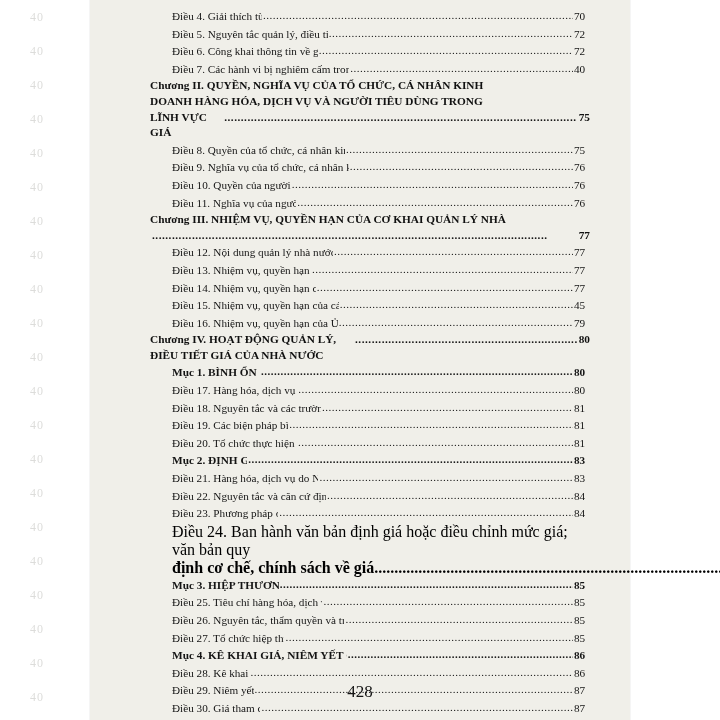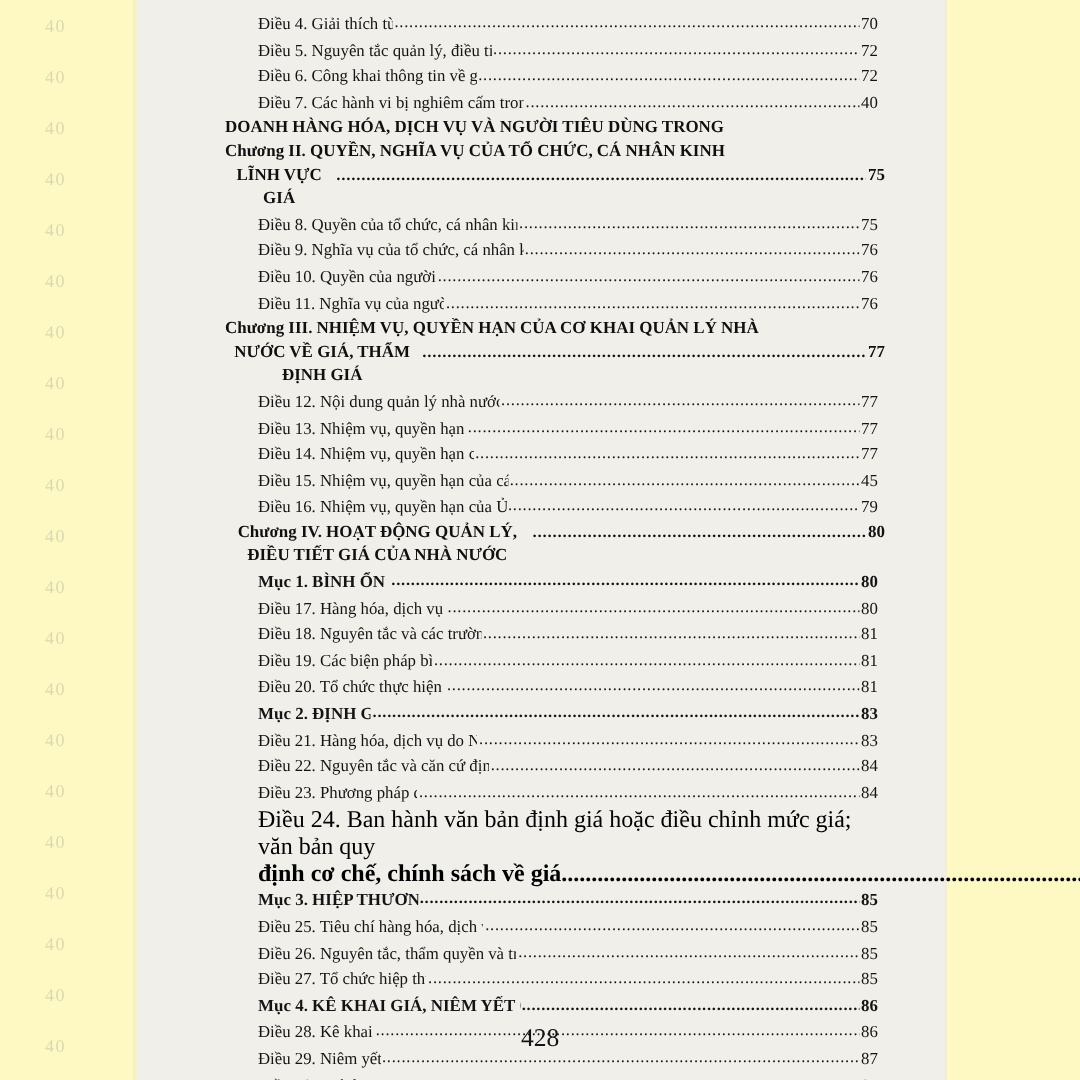"40" .page { background: #fef9c3 -> #ffffff }
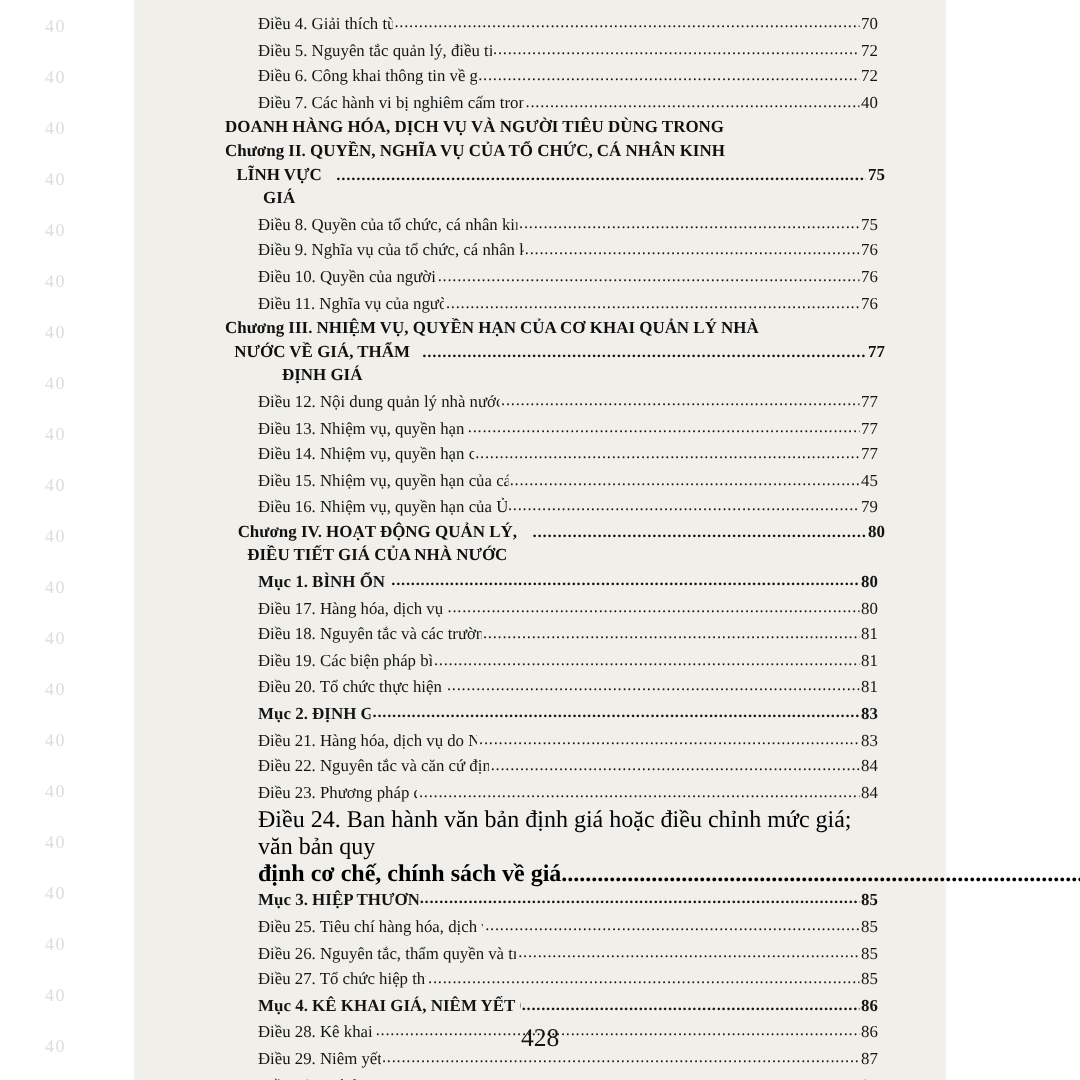"DOANH HÀNG HÓA, DỊCH VỤ" div.wrapline { order: before "Chương II. QUYỀN, NGHĨA VỤ" -> after "Chương II. QUYỀN, NGHĨA VỤ" }
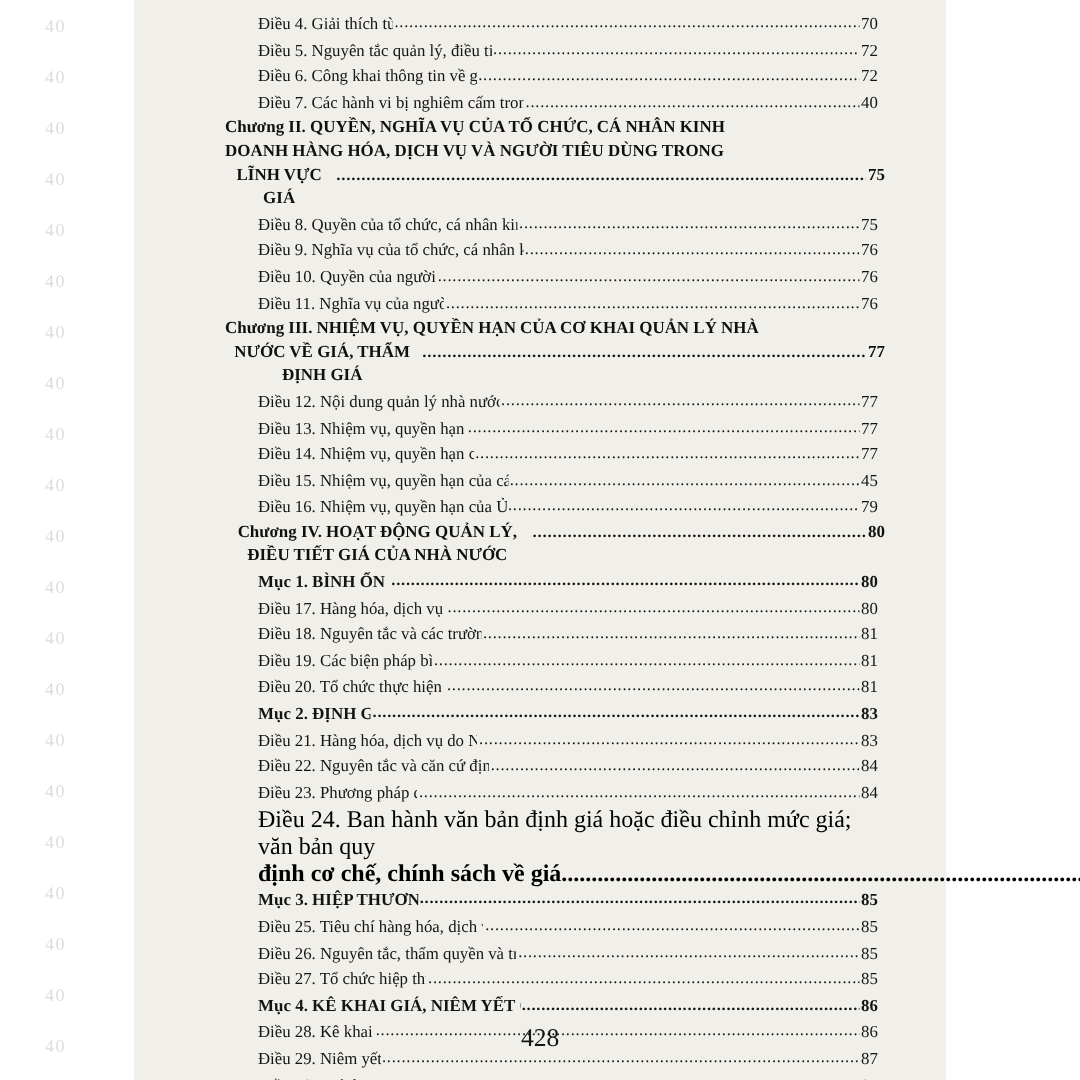"LĨNH VỰC GIÁ" .chap .tail .lbl { text-align: center -> none }
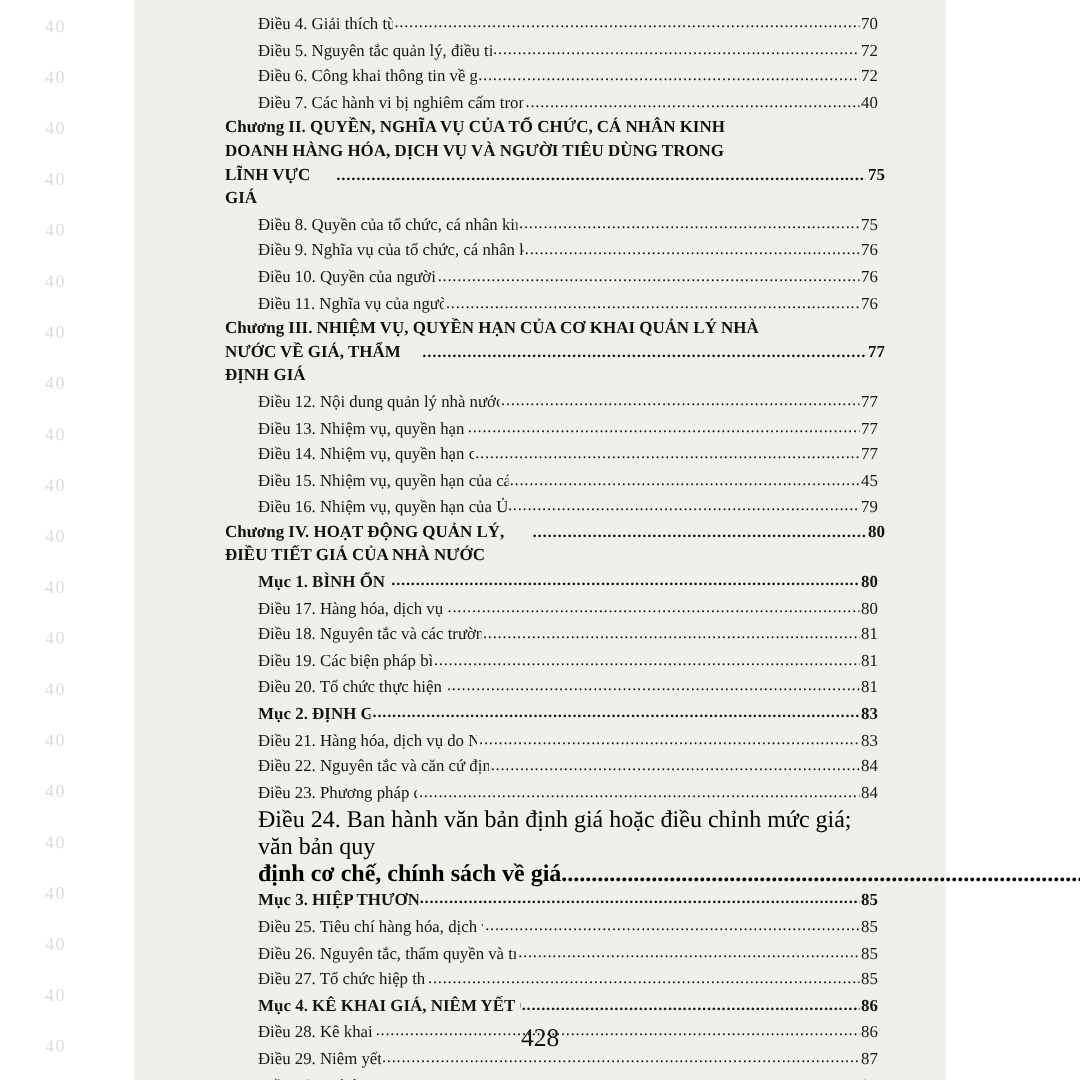"NƯỚC VỀ GIÁ, THẨM ĐỊNH" span.lbl { html: <span>NƯỚC VỀ GIÁ, THẨM ĐỊNH GIÁ</span> -> none }
